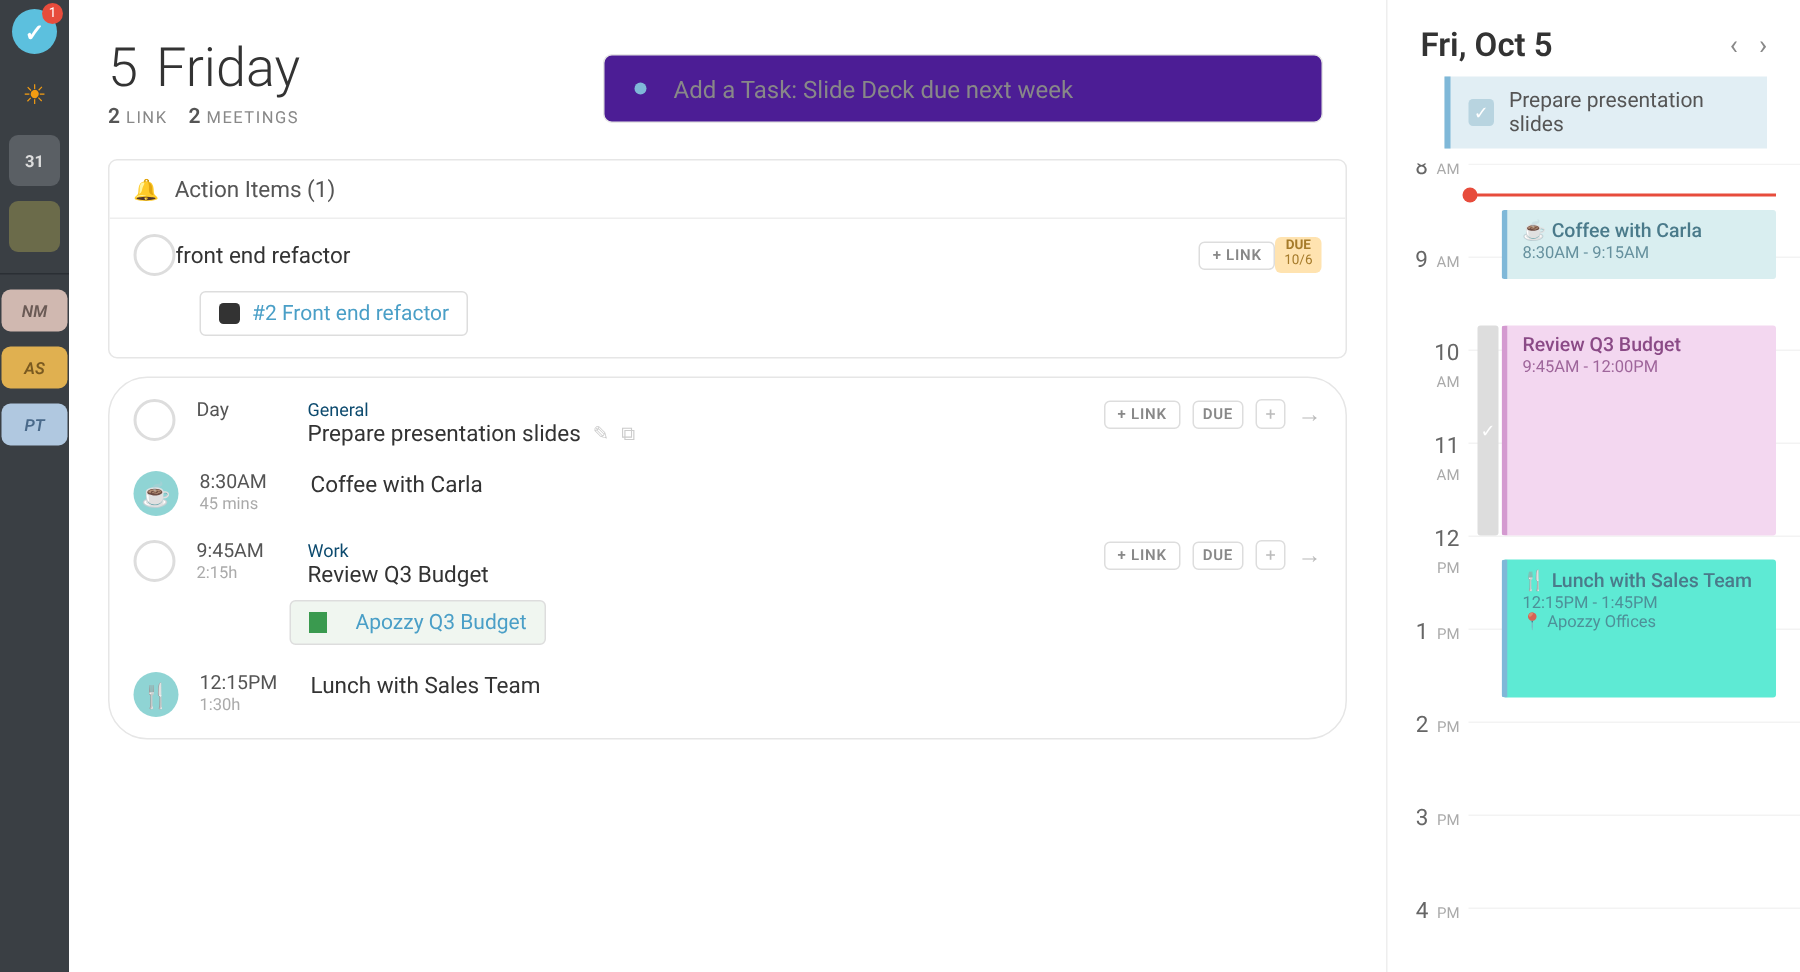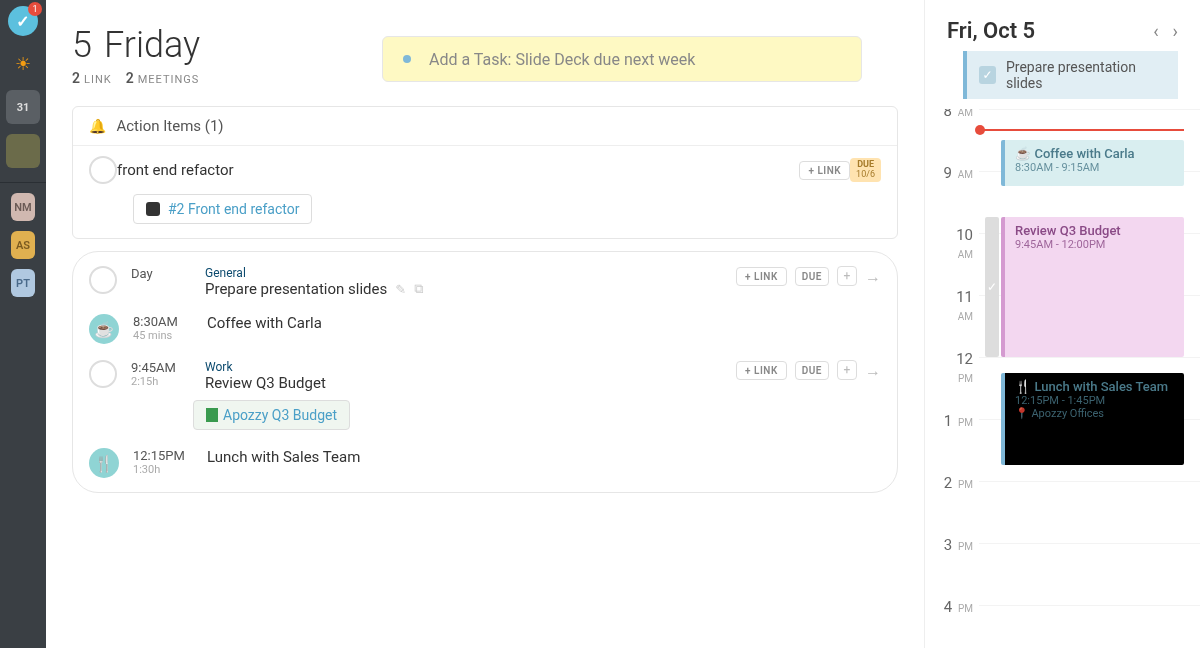"Add a Task: Slide Deck" .add-task-bar { background: #fef9c3 -> #4c1d95; left: 336px -> 356px }
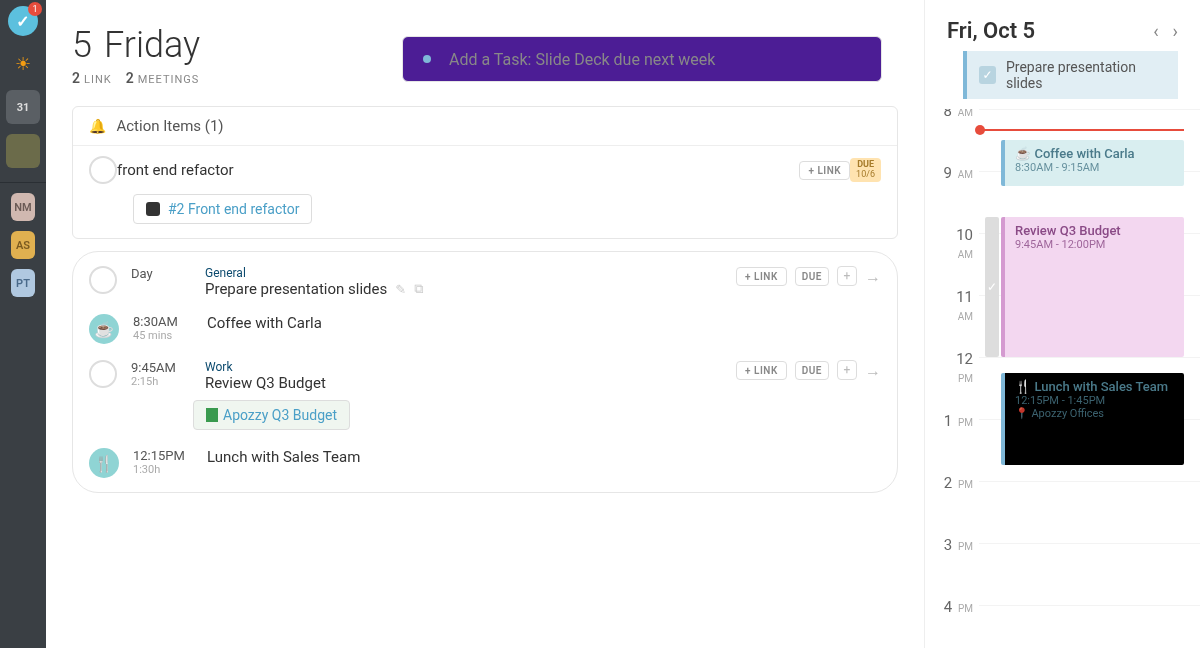"NM" .rail-avatar { font-style: none -> italic; width: 24px -> 44px }
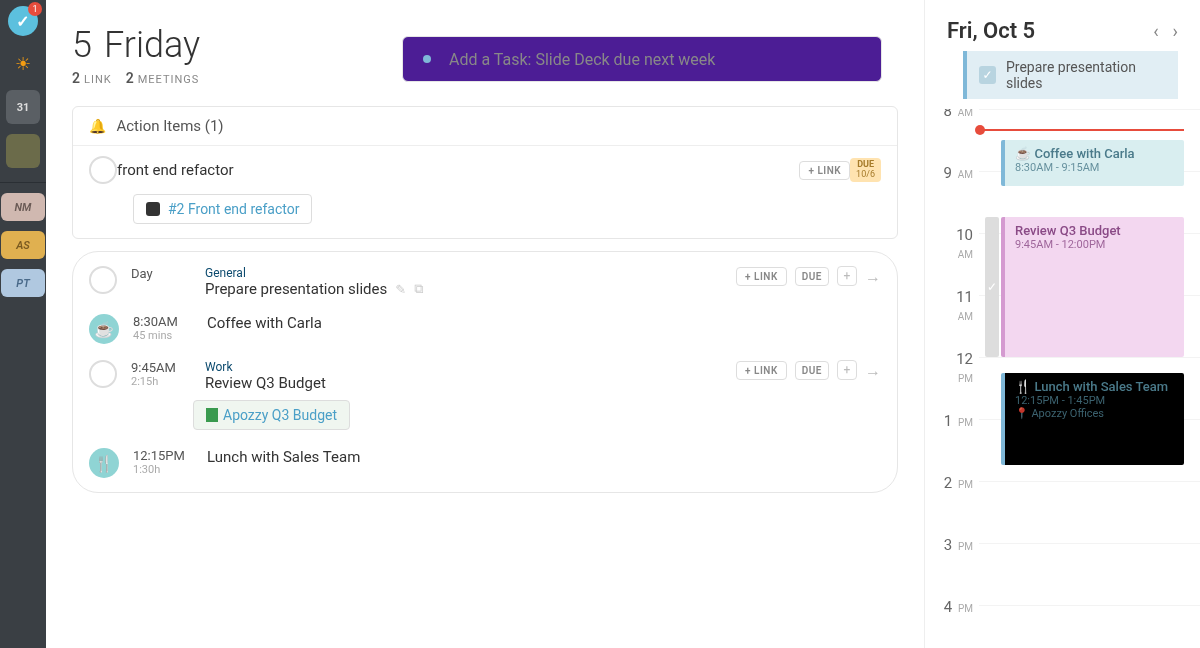"🍴 Lunch with Sales Team" .ev-lunch { background: #000000 -> #5eead4 }
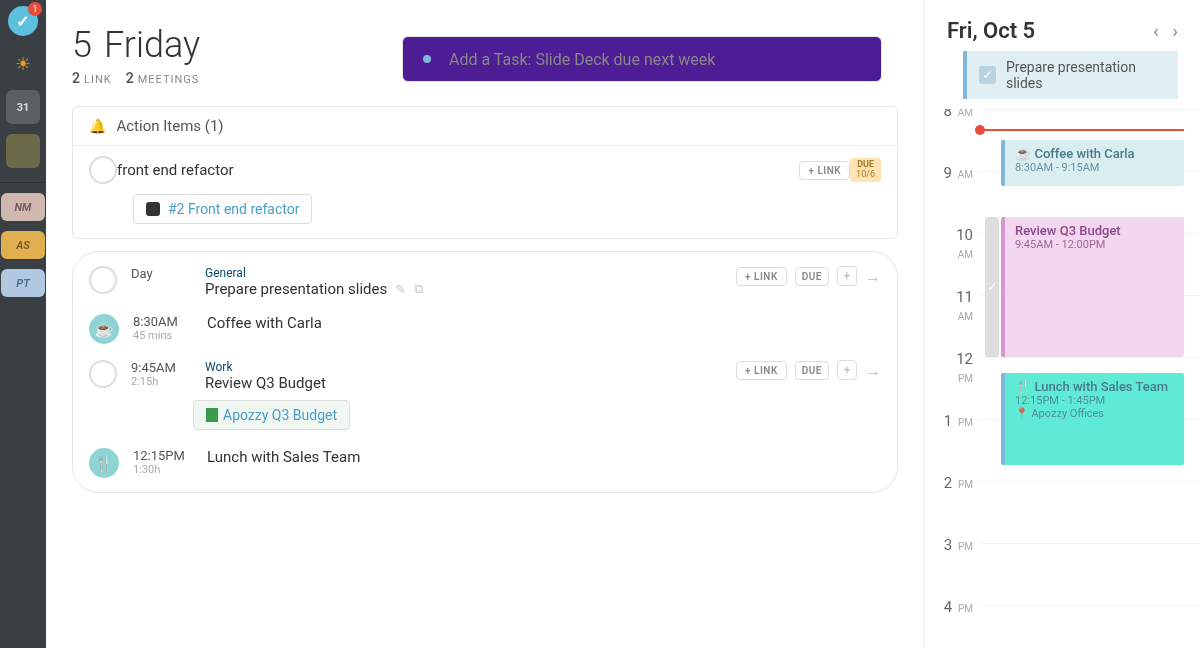"Apozzy Q3 Budget" .doc-link { gap: 5px -> 19px }
